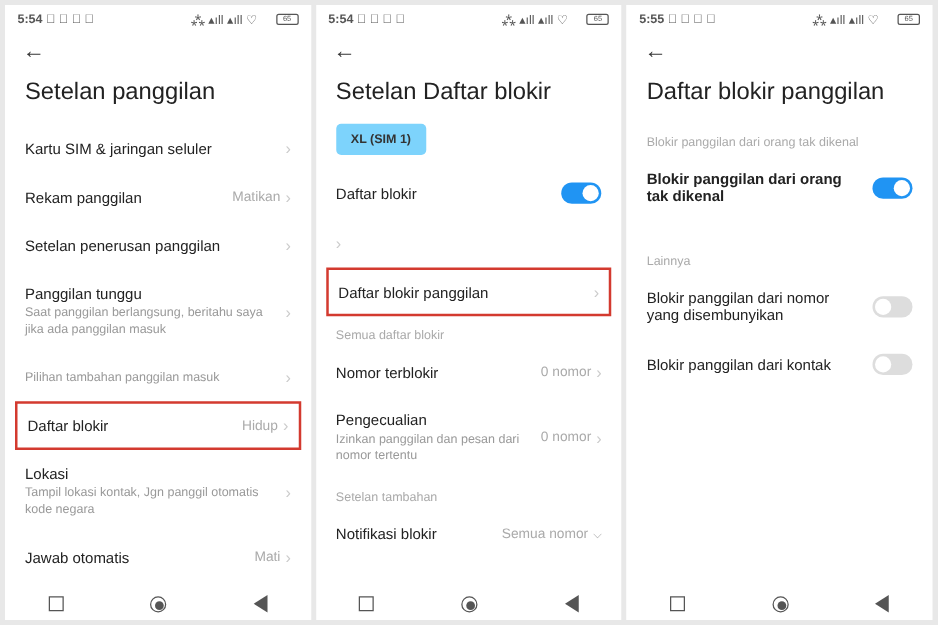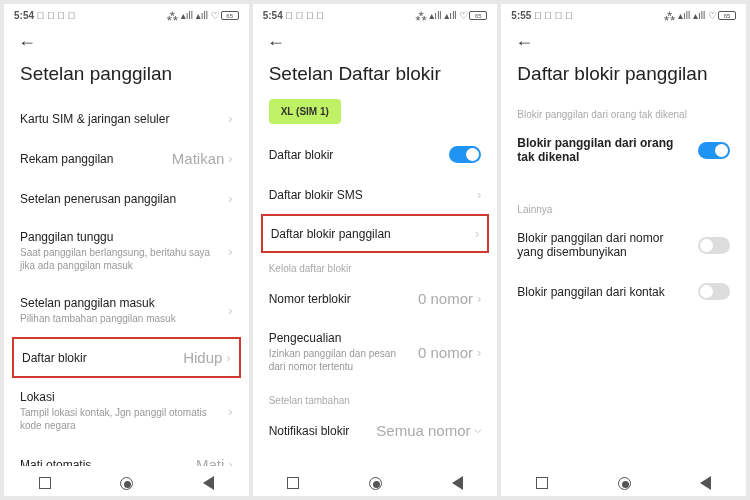"⁂ ▴ıll ▴ıll ♡" .status-bar .right { gap: 1px -> 15px }
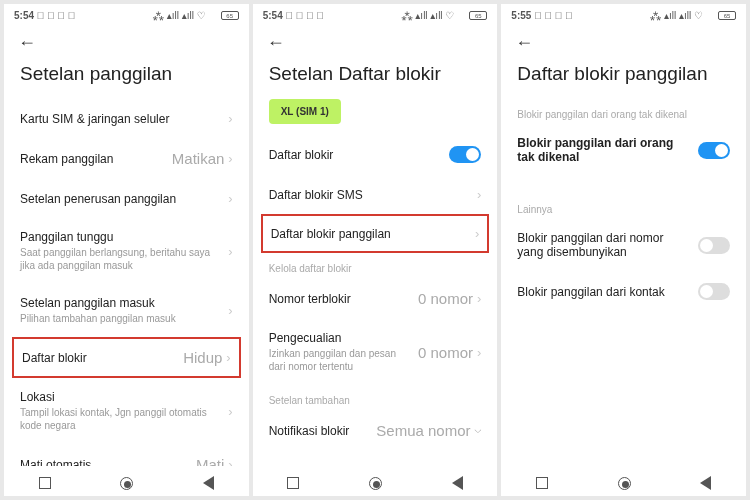"XL (SIM 1)" .tab.active { background: #bef264 -> #7dd3fc }
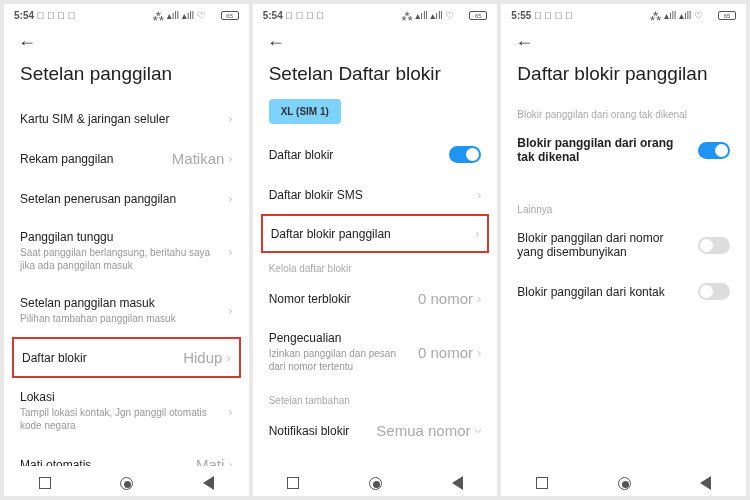"Matikan" .row .value { font-size: 15px -> 11px }
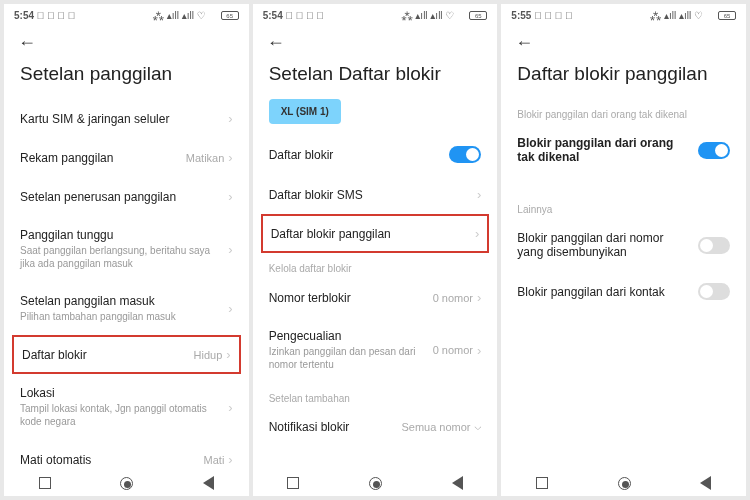"Daftar blokir SMS" div.left { html: <div> <div>Daftar blokir SMS</div> </div> -> none }
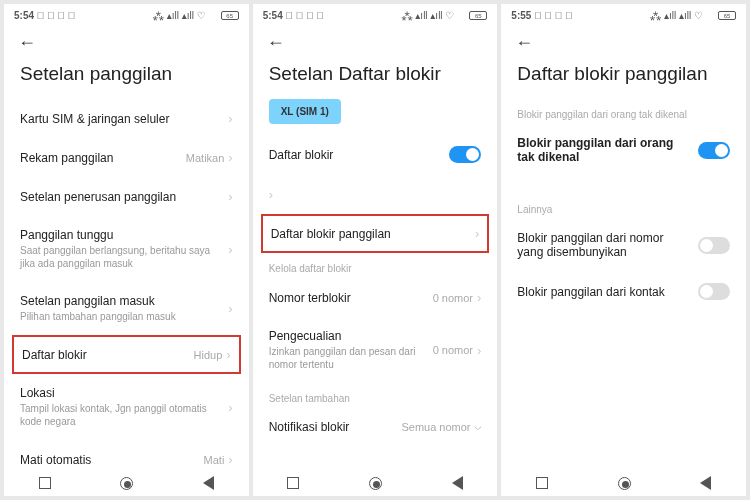"Kelola daftar blokir" div.section-header { text: Kelola -> Semua }
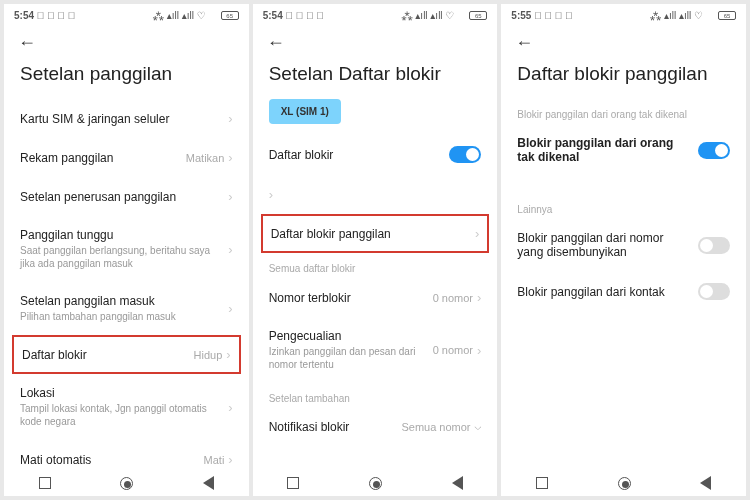"Setelan panggilan masuk" div.label { html: <div>Setelan panggilan masuk</div> -> none }
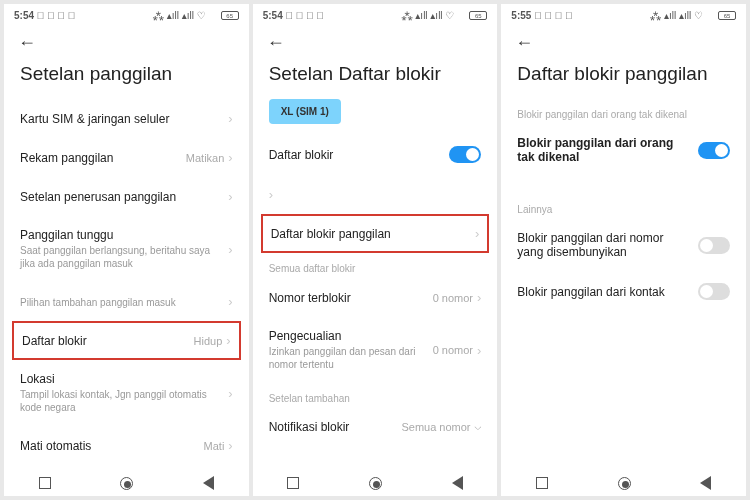"Mati otomatis" div.label { text: Mati -> Jawab }
